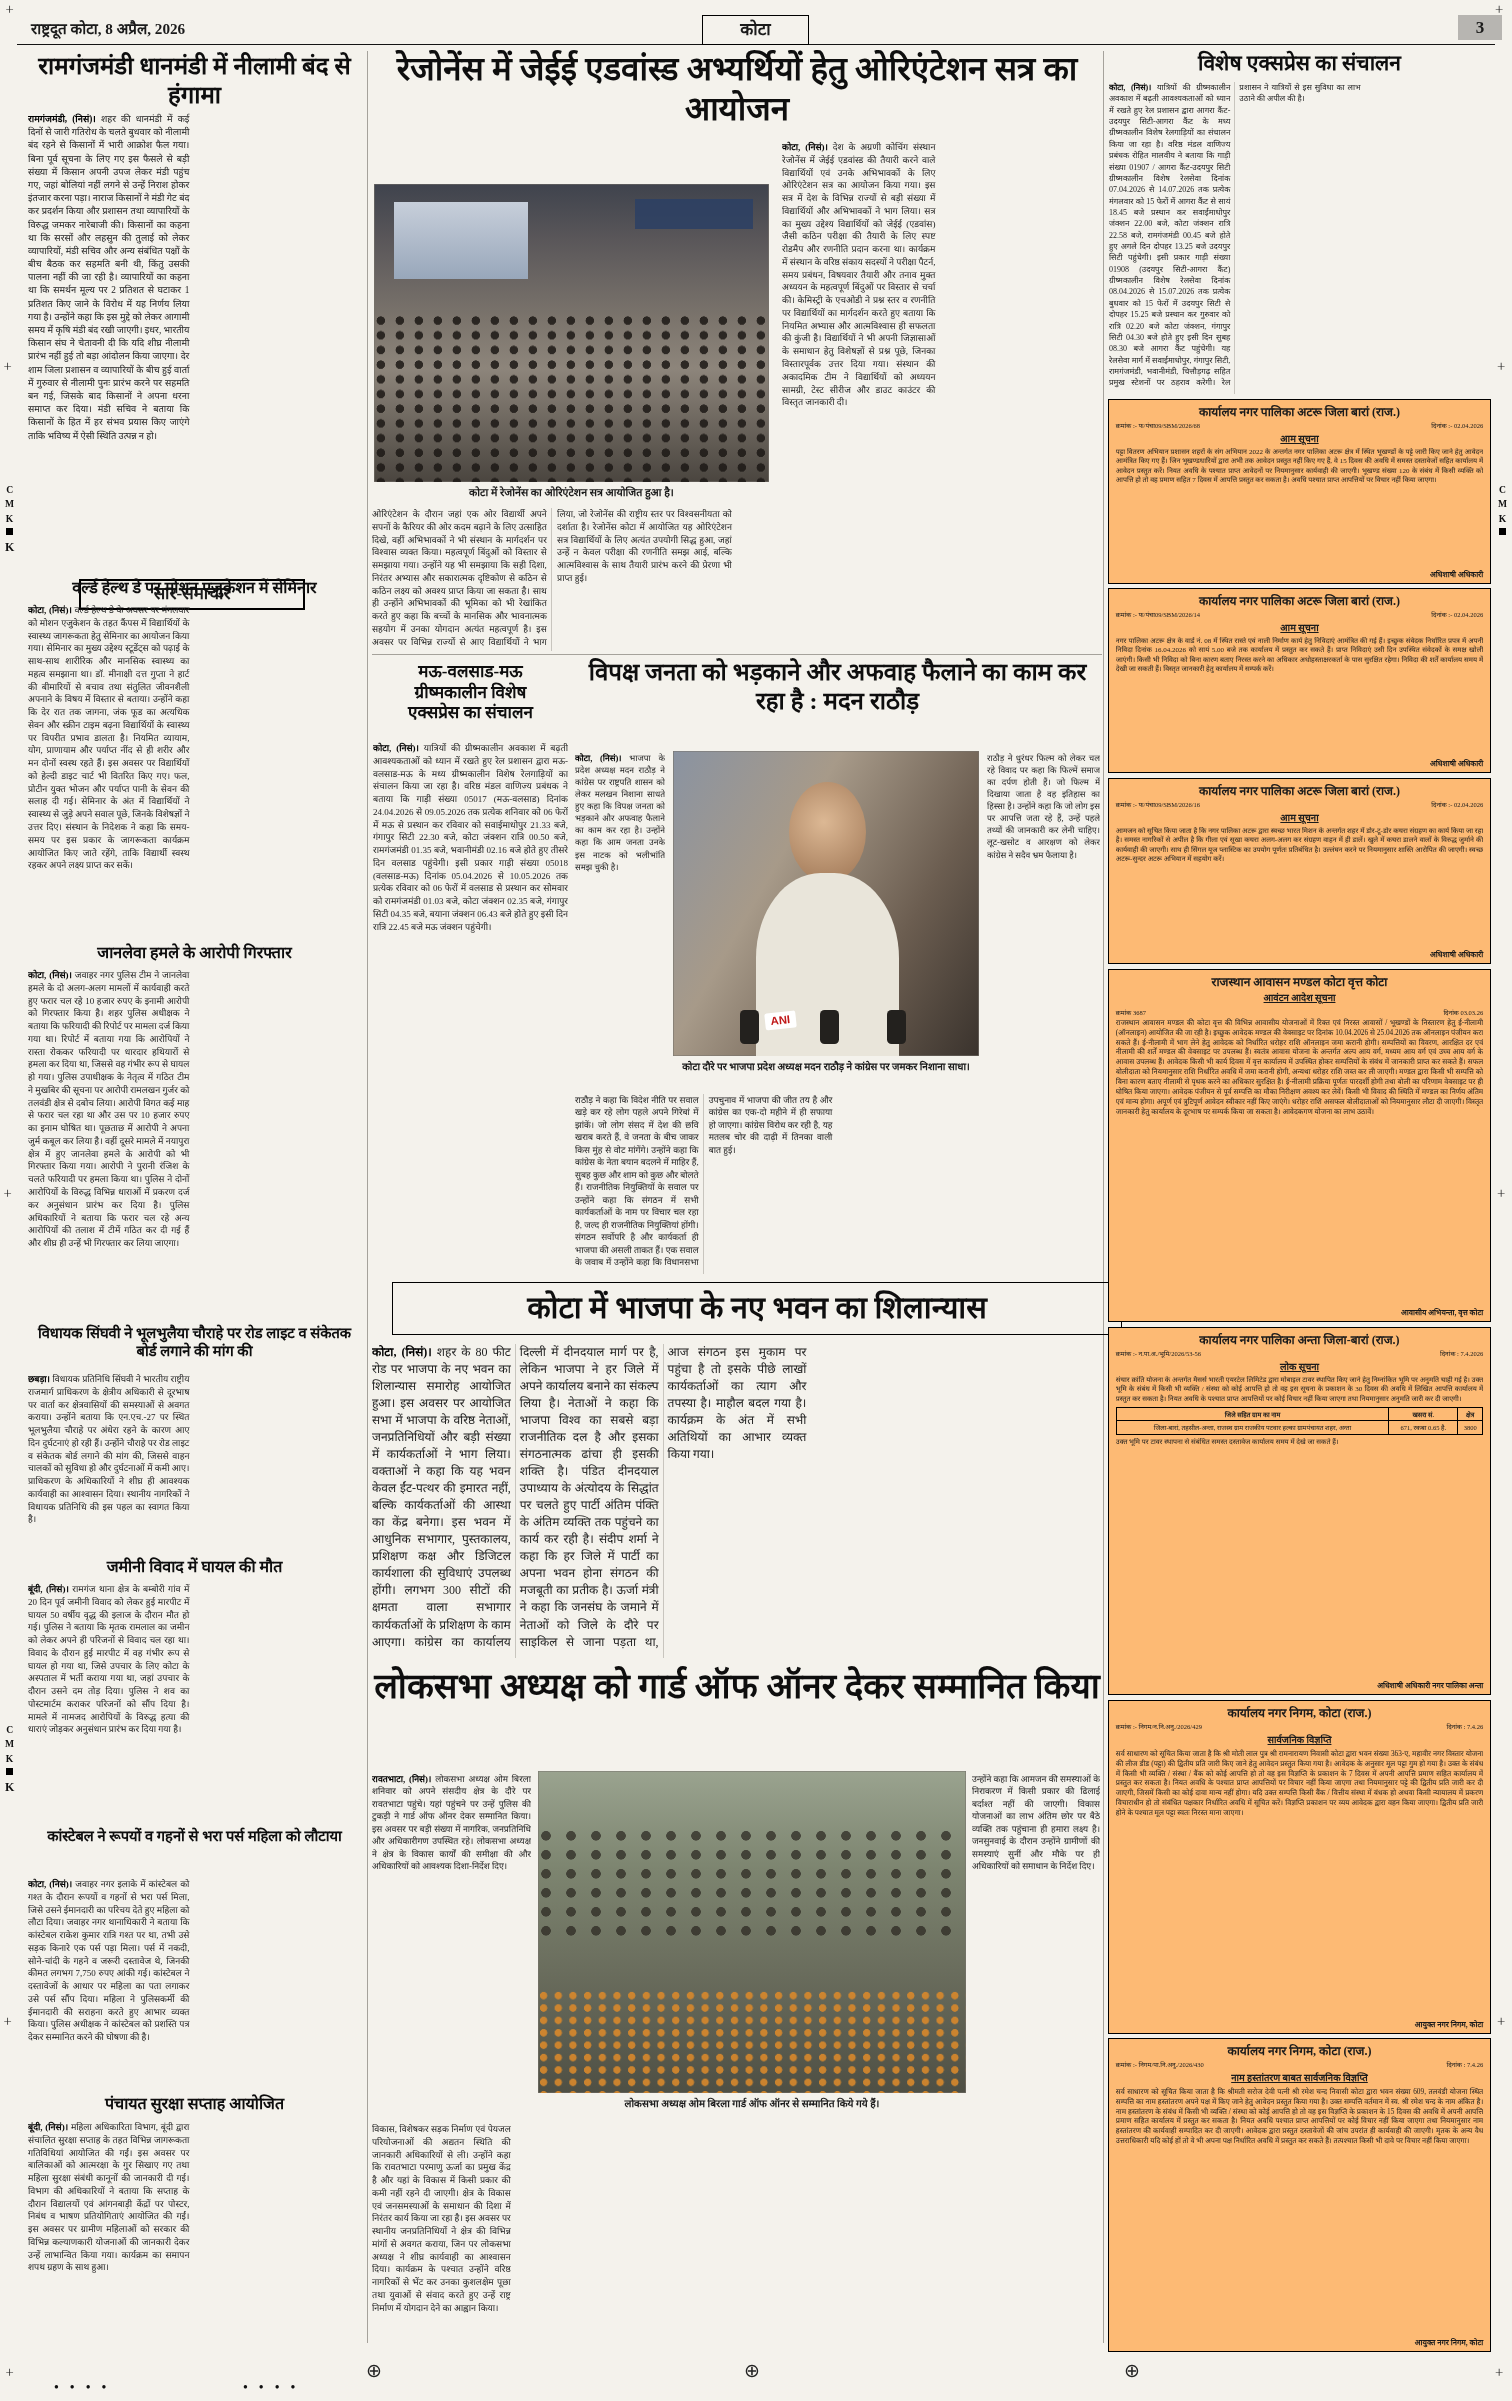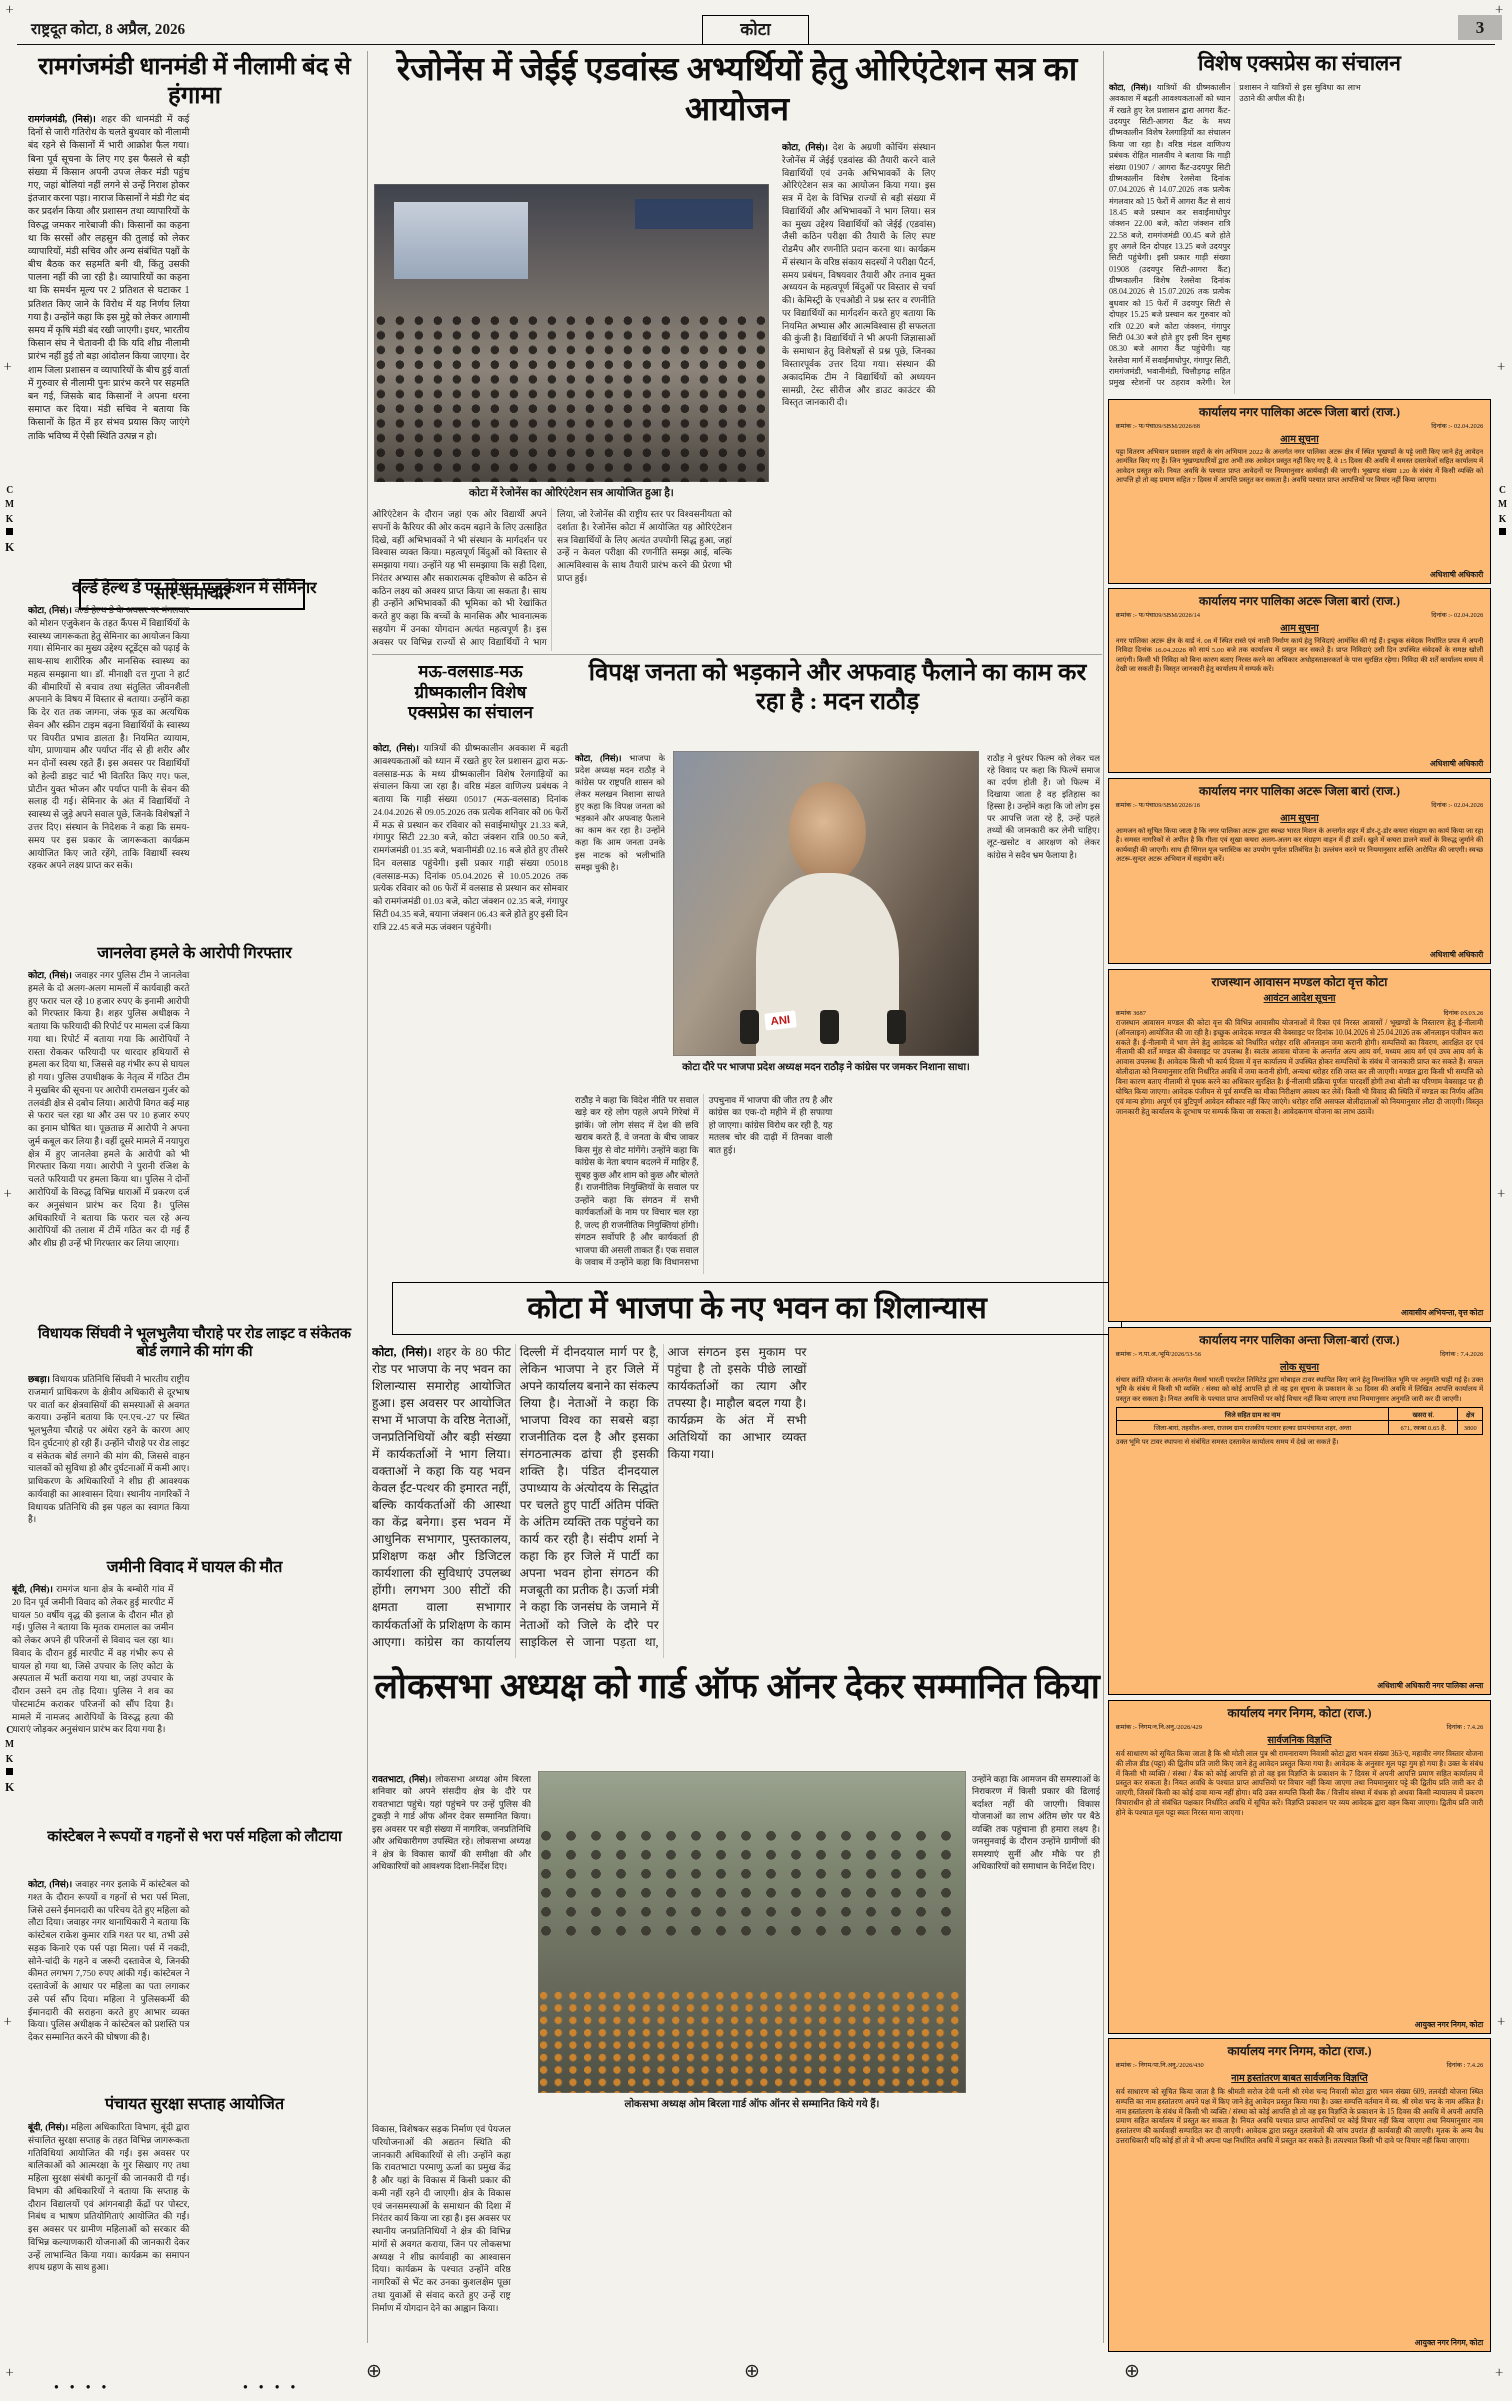"बूंदी, (निसं)। रामगंज थाना क्षेत्र" div.abs { left: 12px -> 28px }
